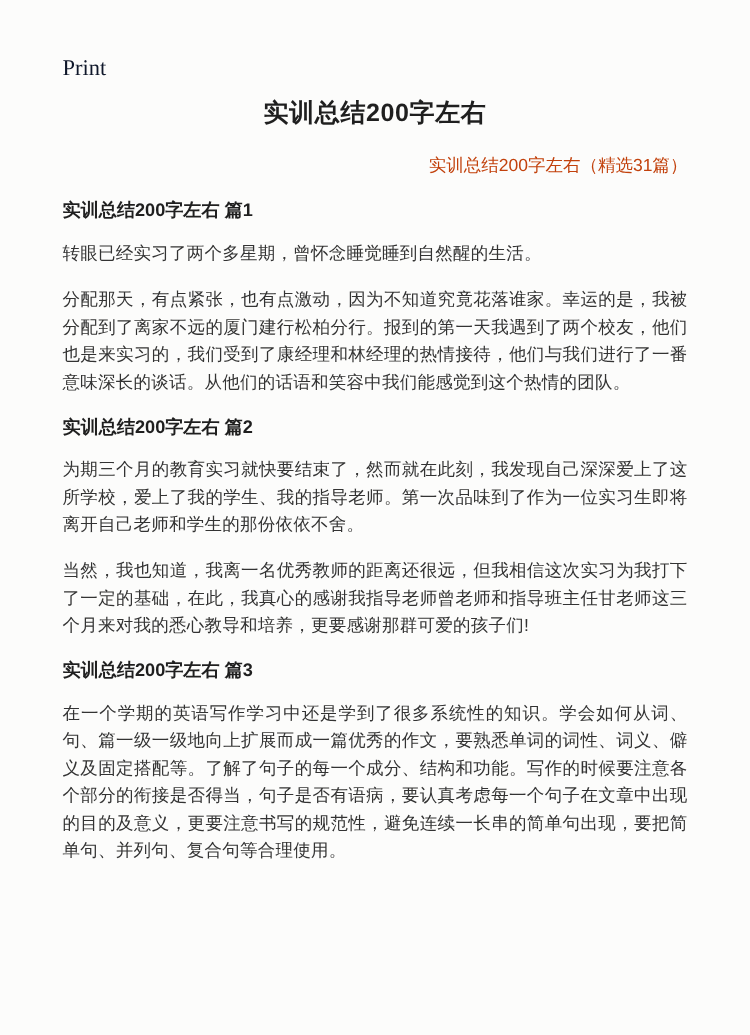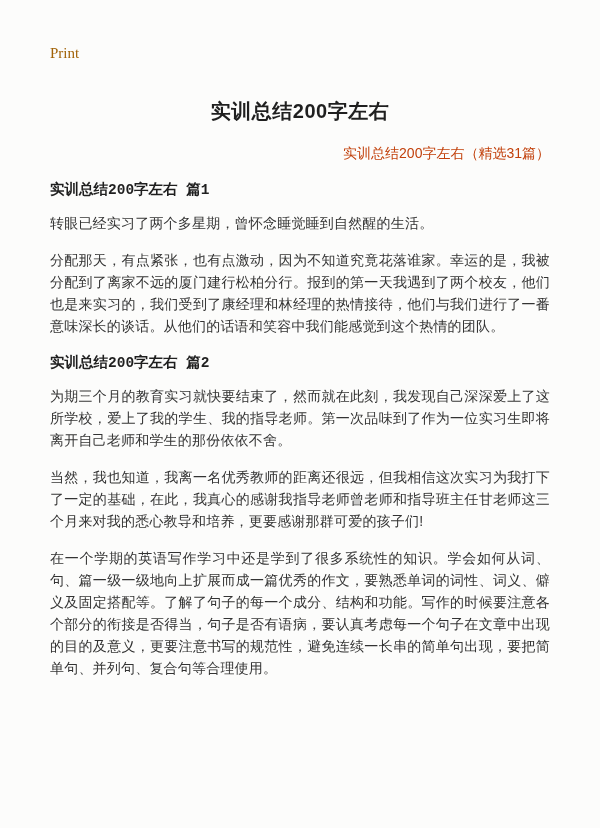"Print" .print-link { color: #a16207 -> #0f172a; font-size: 15px -> 18px; margin-bottom: 24px -> 0 }
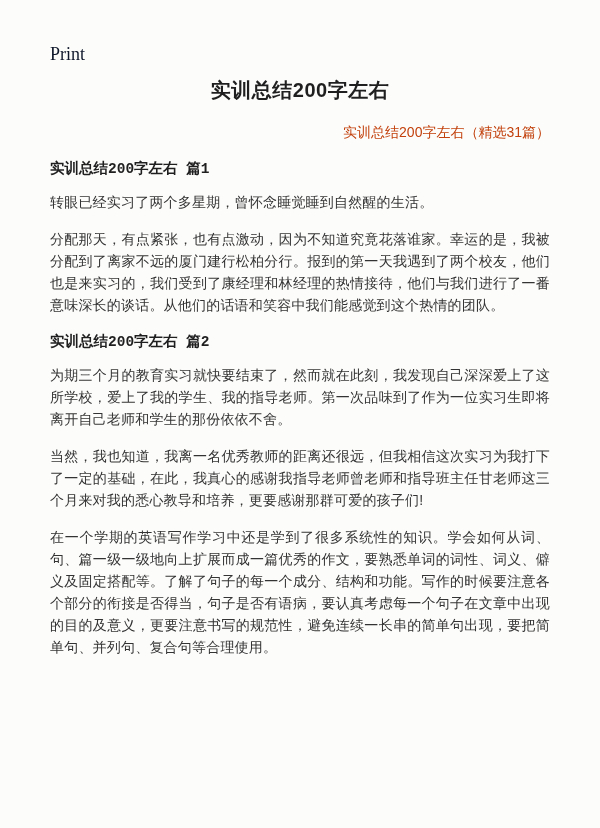"实训总结200字左右 篇1" .section-heading { font-family: Liberation Mono, monospace -> none }
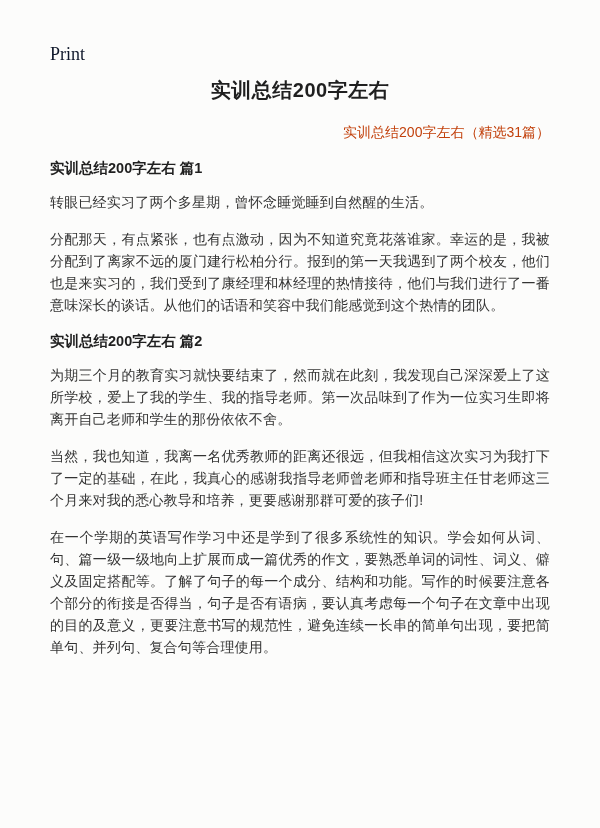"实训总结200字左右 篇3" h2.section-heading { html: none -> <h2>实训总结200字左右 篇3</h2> }
